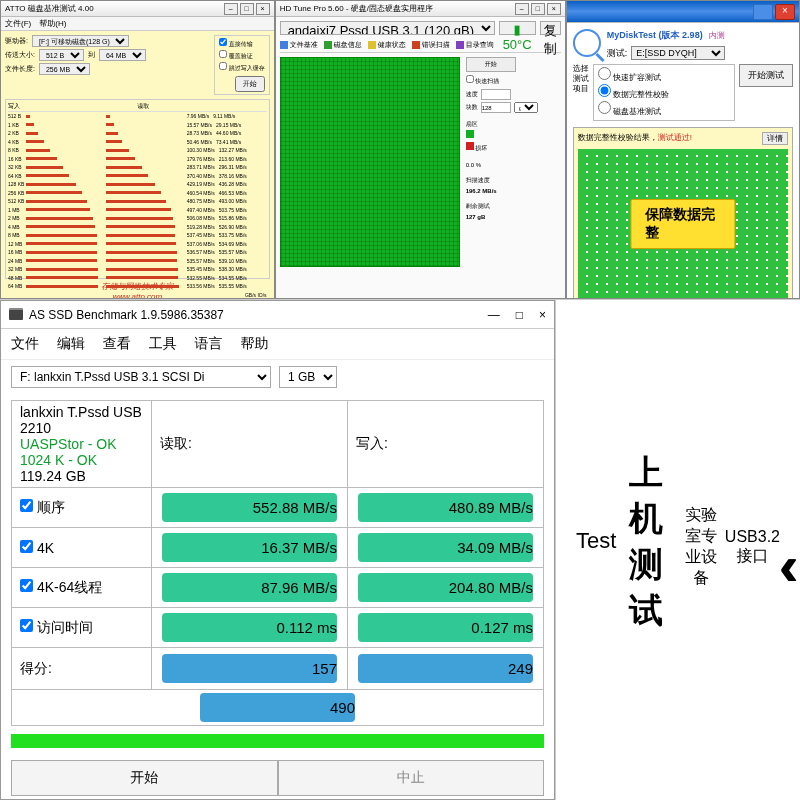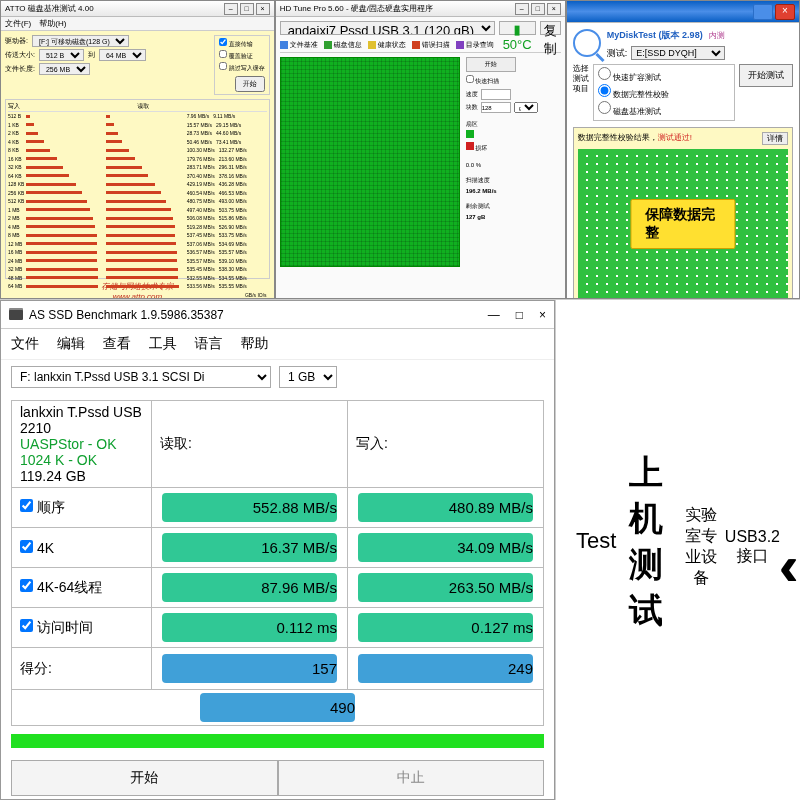"263.50 MB/s" div.val { text: 263.50 -> 204.80 }
